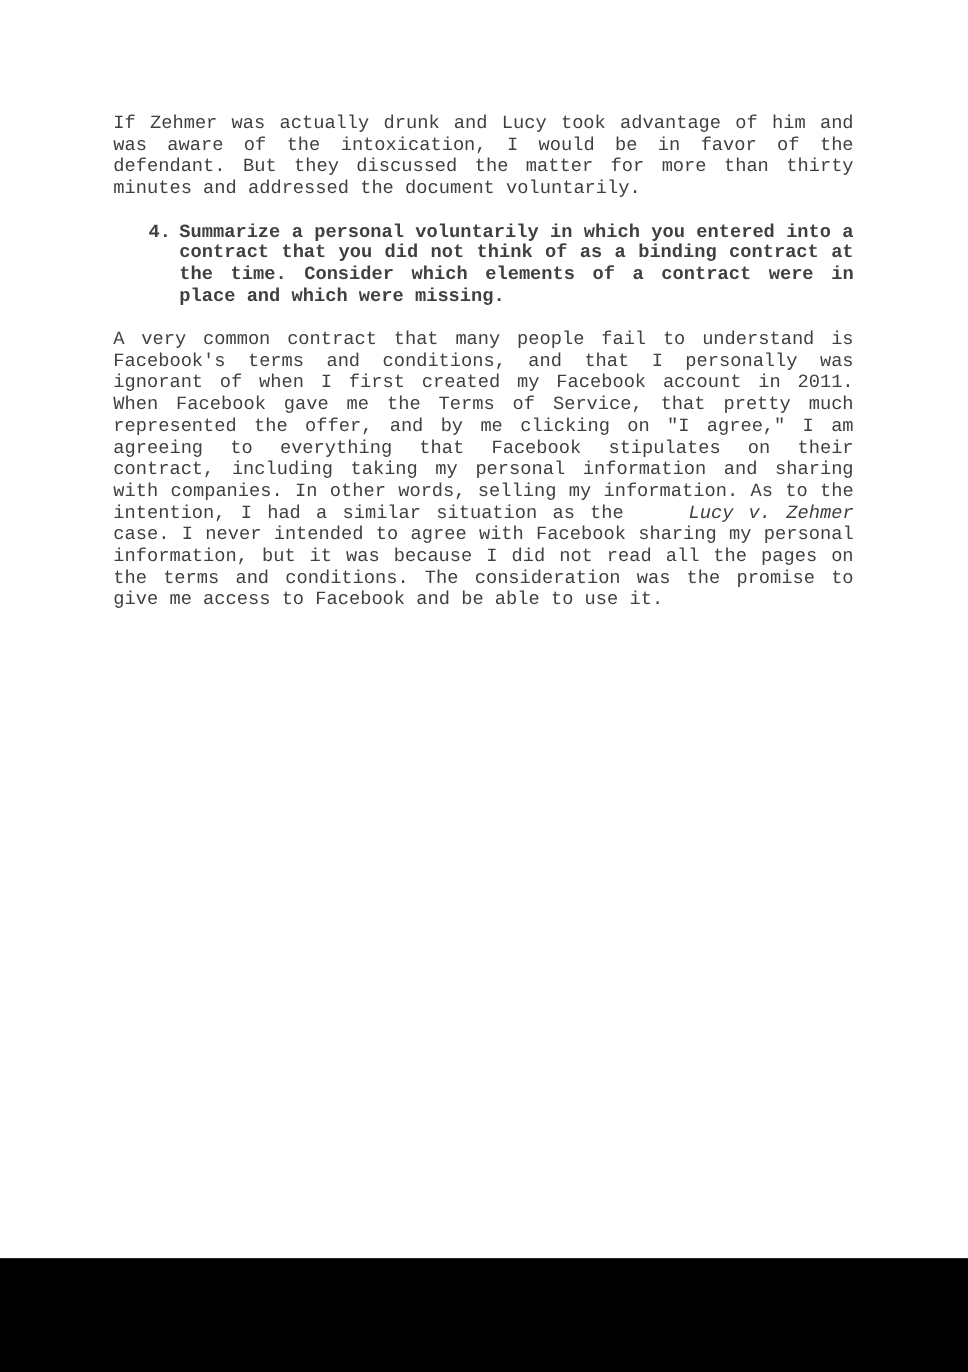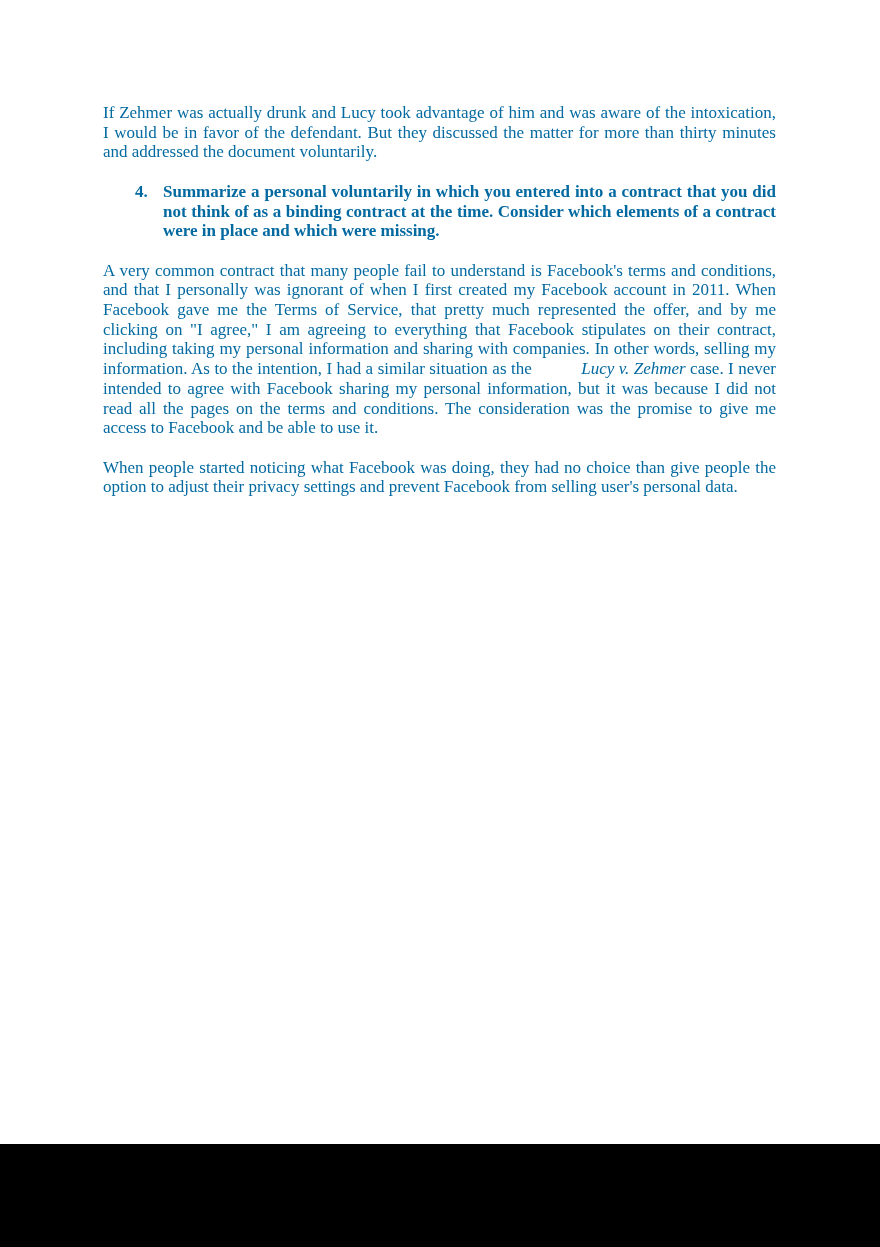"If Zehmer was actually drunk" .text-block { color: #0369a1 -> #404040; font-family: Liberation Serif, serif -> Liberation Mono, monospace }
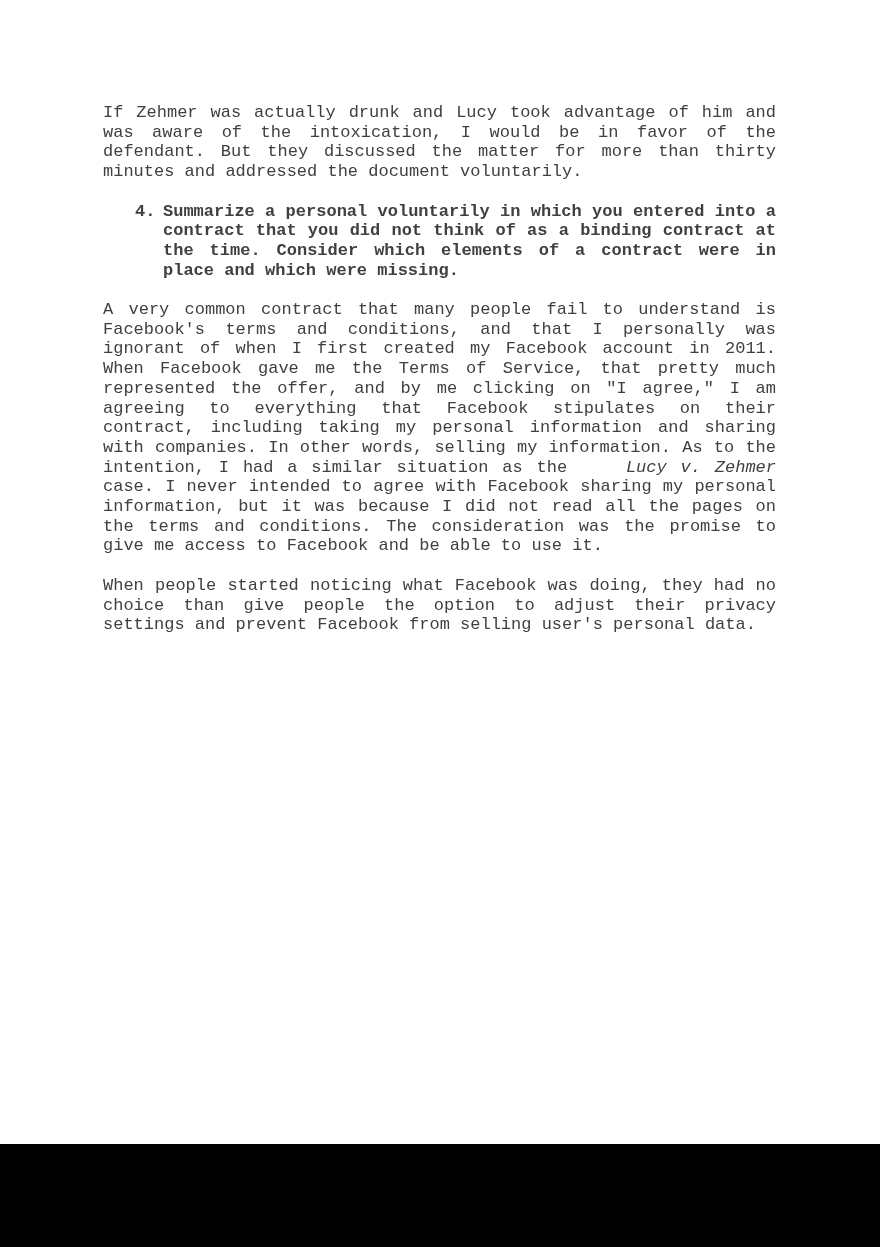"When people started noticing what" p.para { html: <p>When people started noticing what Facebook was doing, they had no choice than give people the option to adjust their privacy settings and prevent Facebook from selling user's personal data.</p> -> none }
